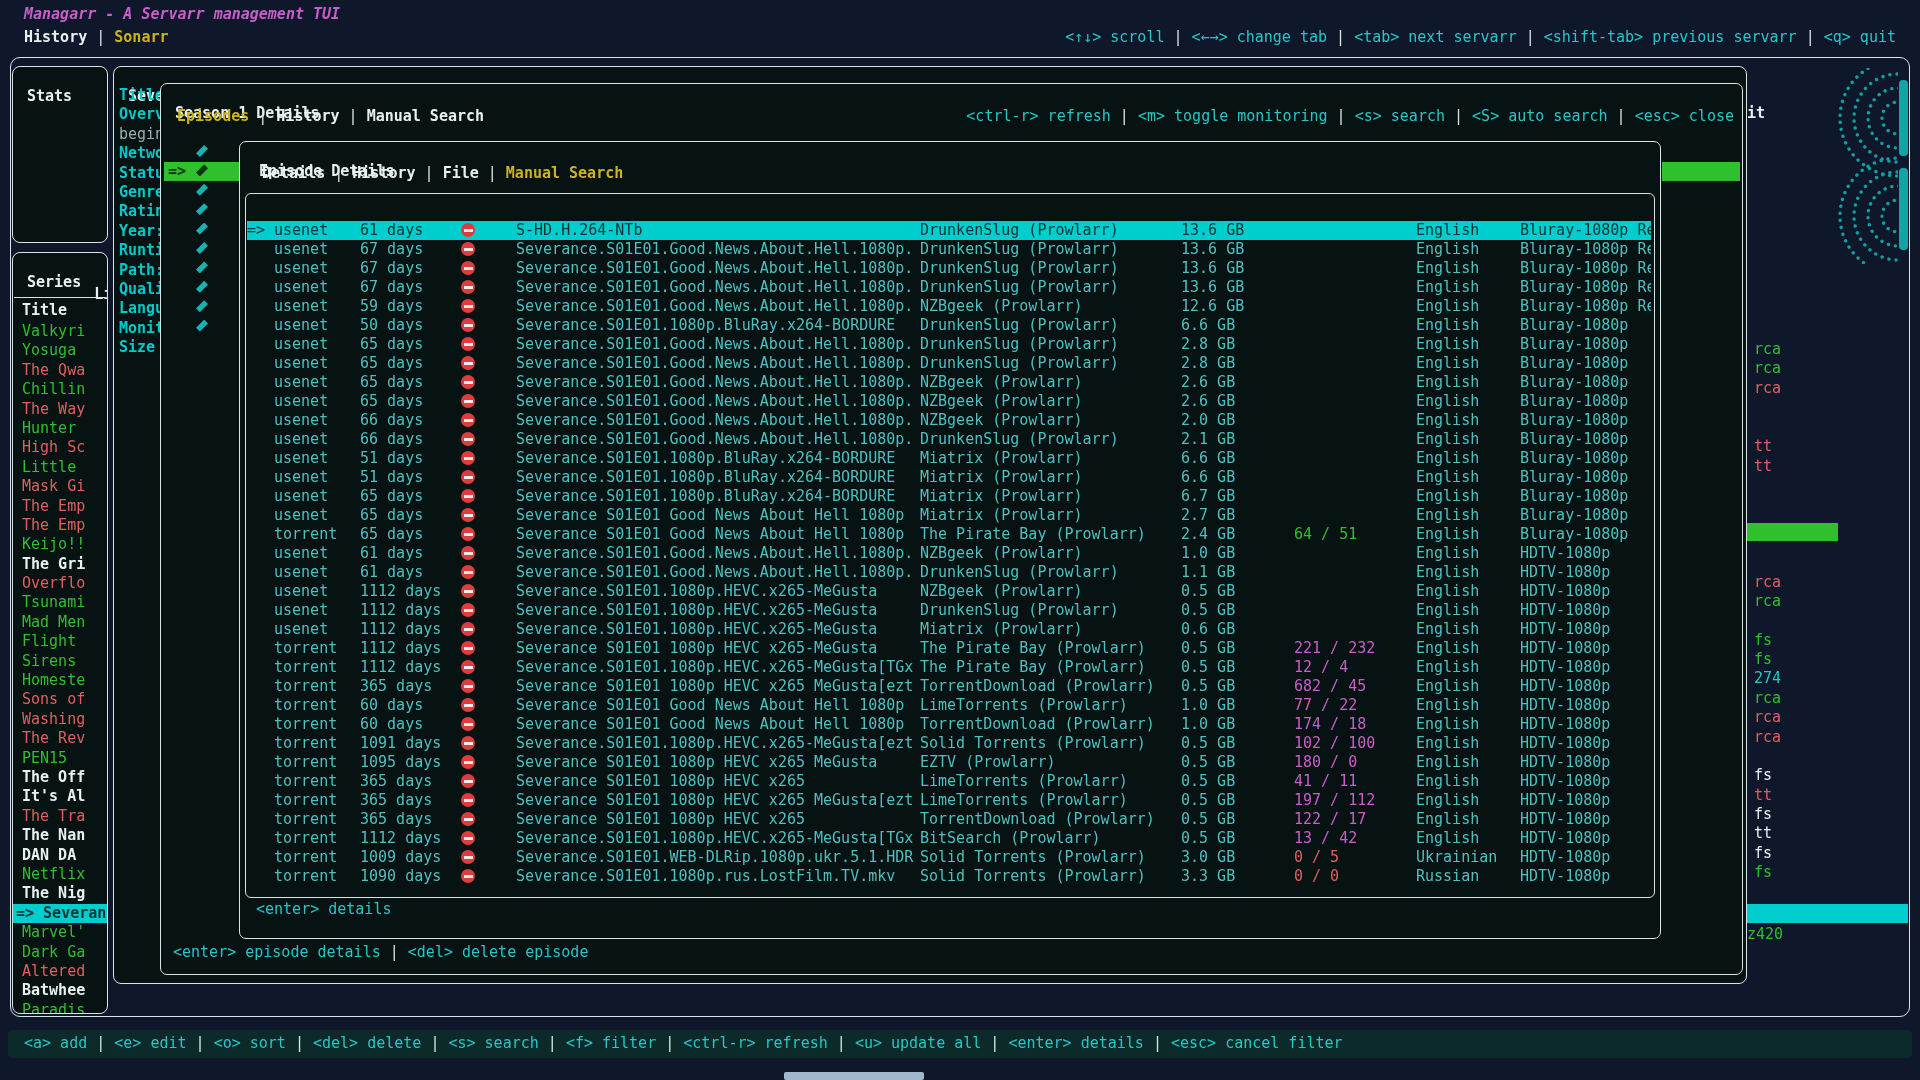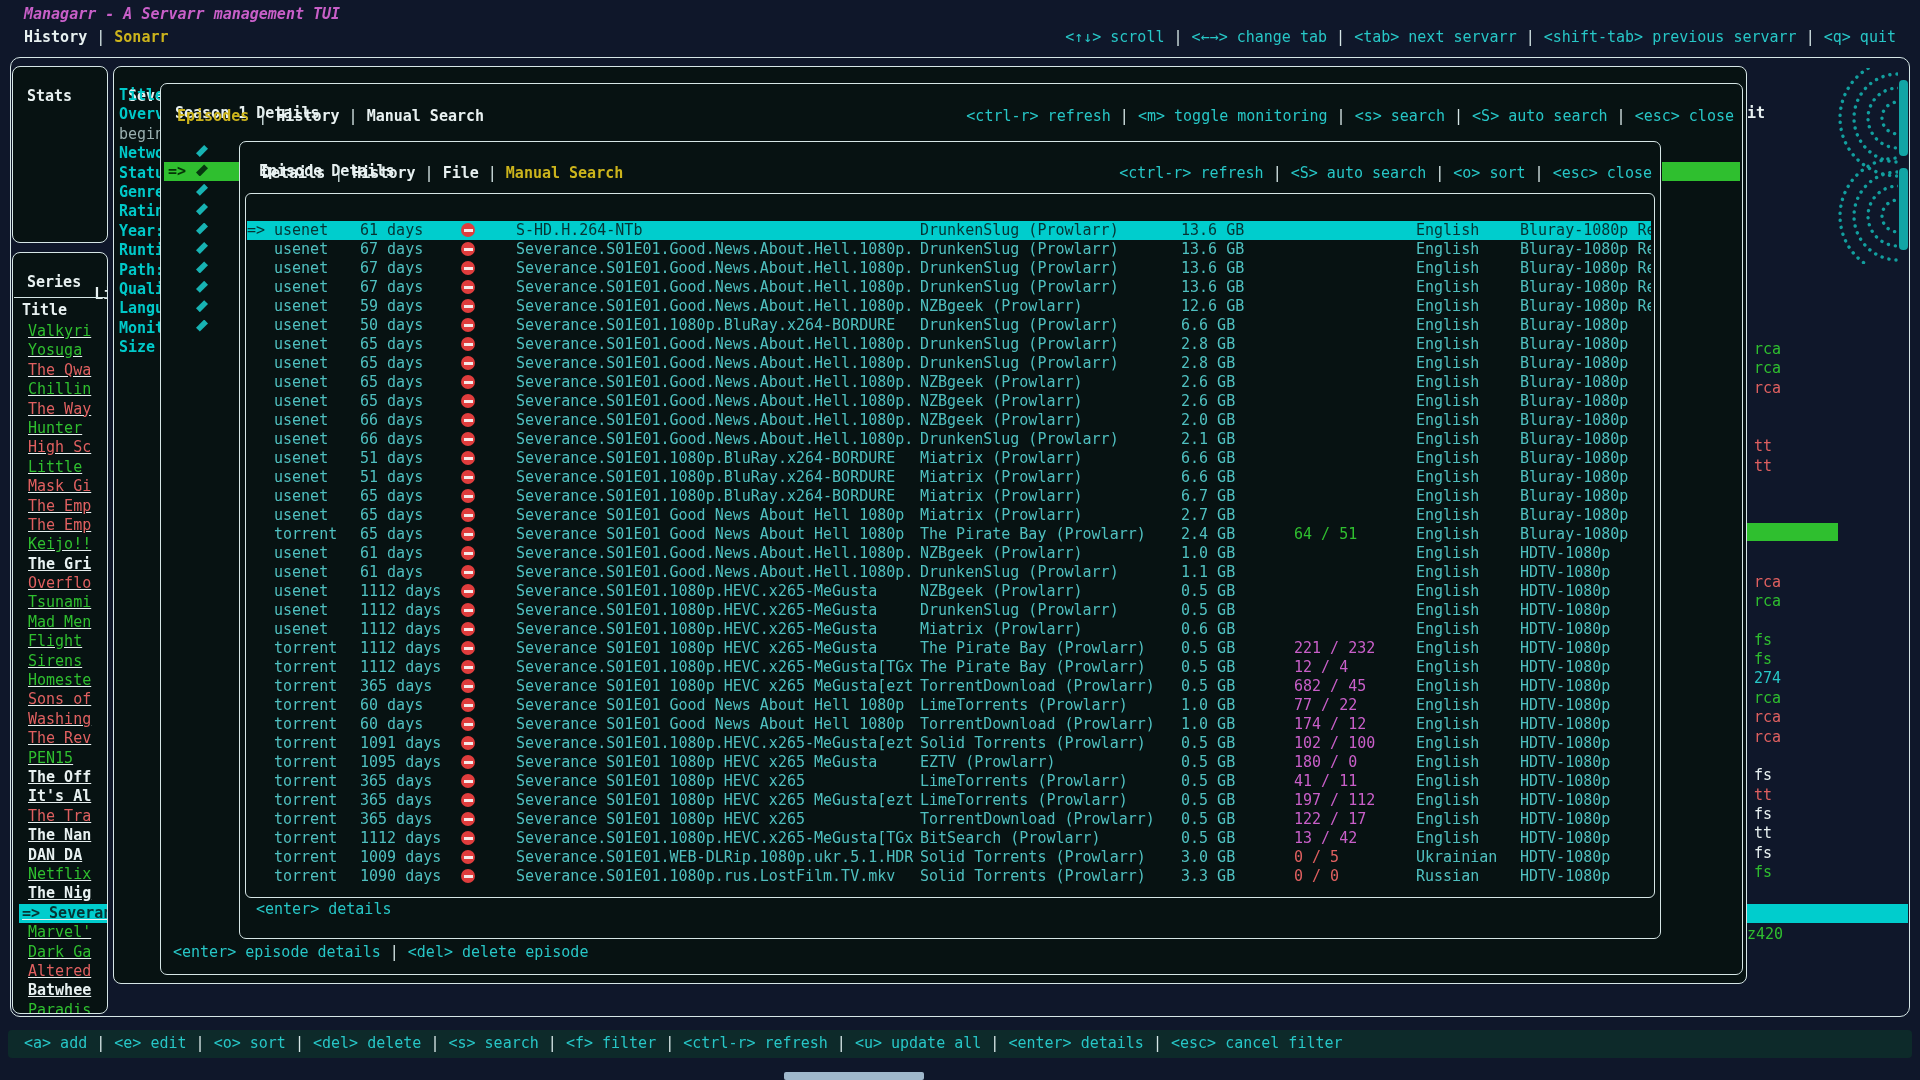"<ctrl-r> refresh | <S> auto" div.line { html: <div><span>&lt;ctrl-r&gt; refresh</span><span> | </span><span>&lt;S&gt; auto search</span><span> | </span><span>&lt;o&gt; sort</span><span> | </span><span>&lt;esc&gt; close</span></div> -> none }
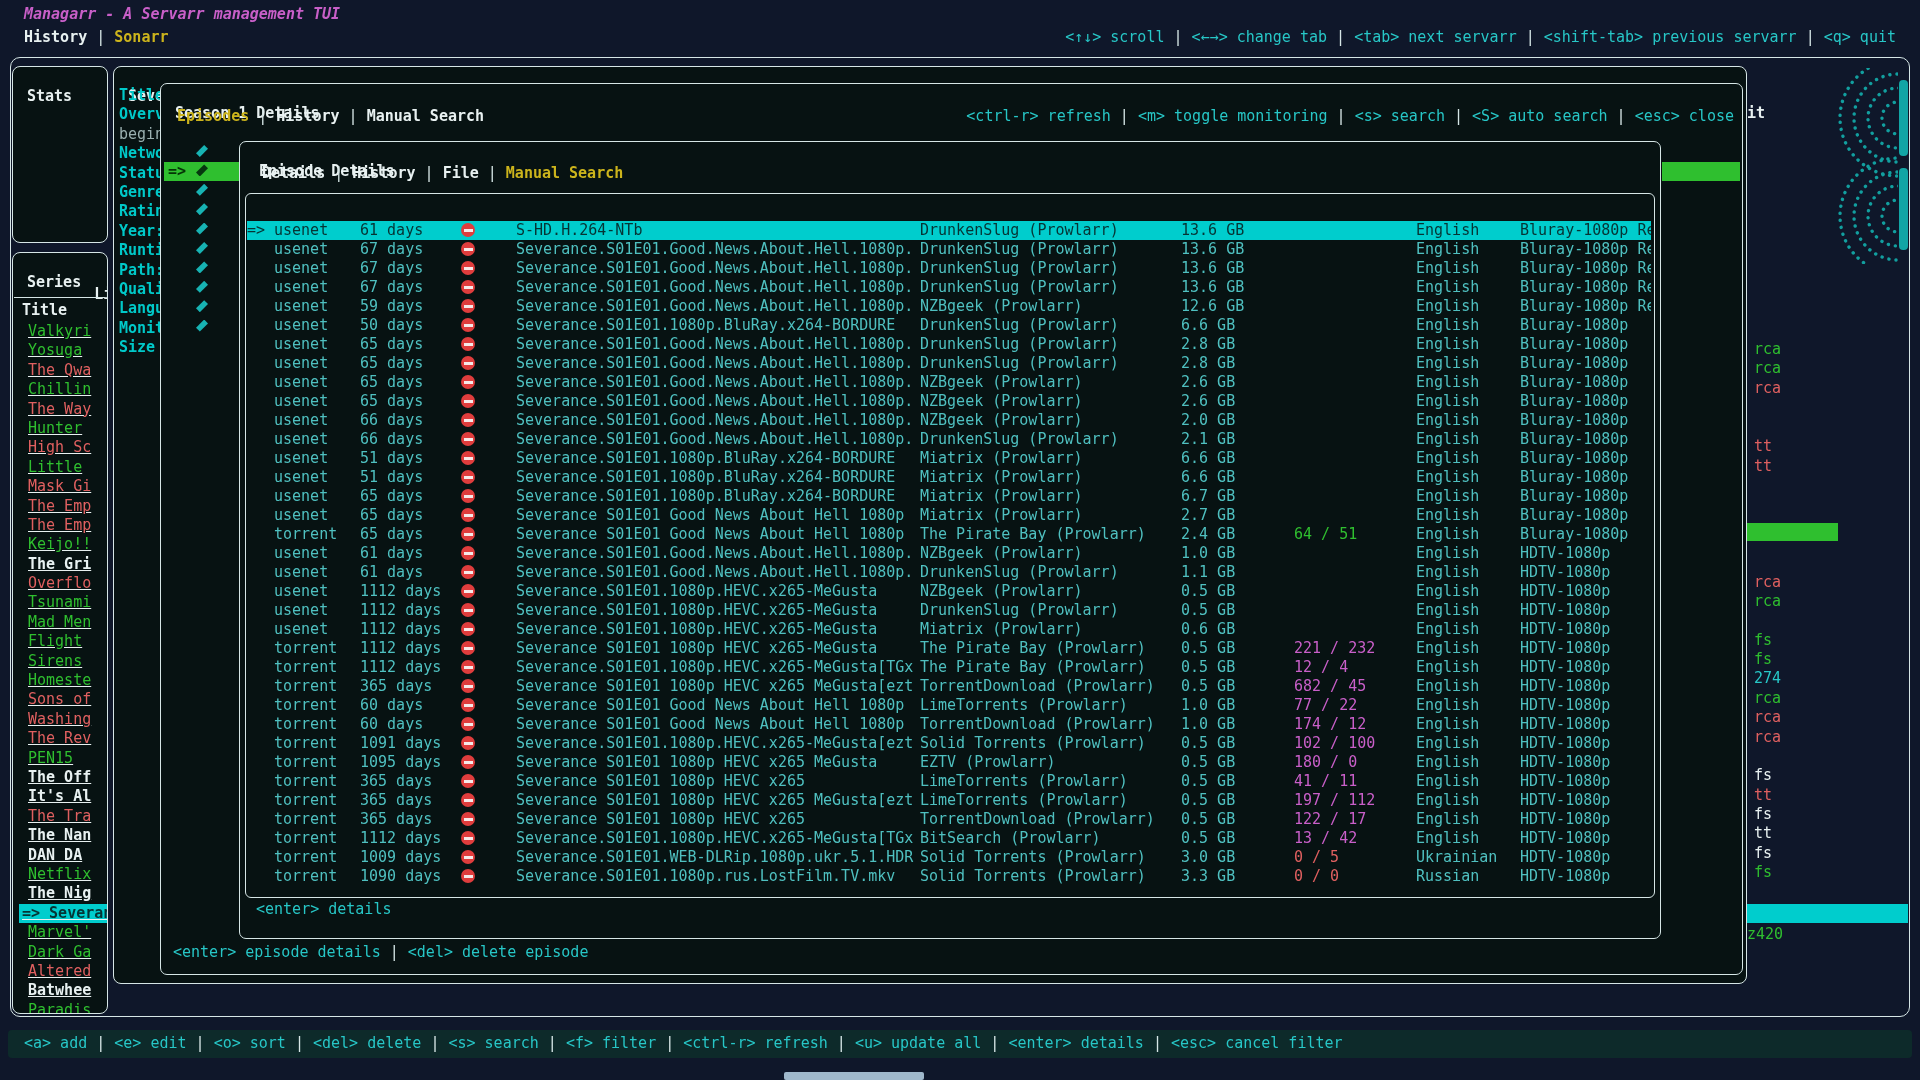"Valkyri" div { left: 6px -> 0; text-decoration: underline -> none }
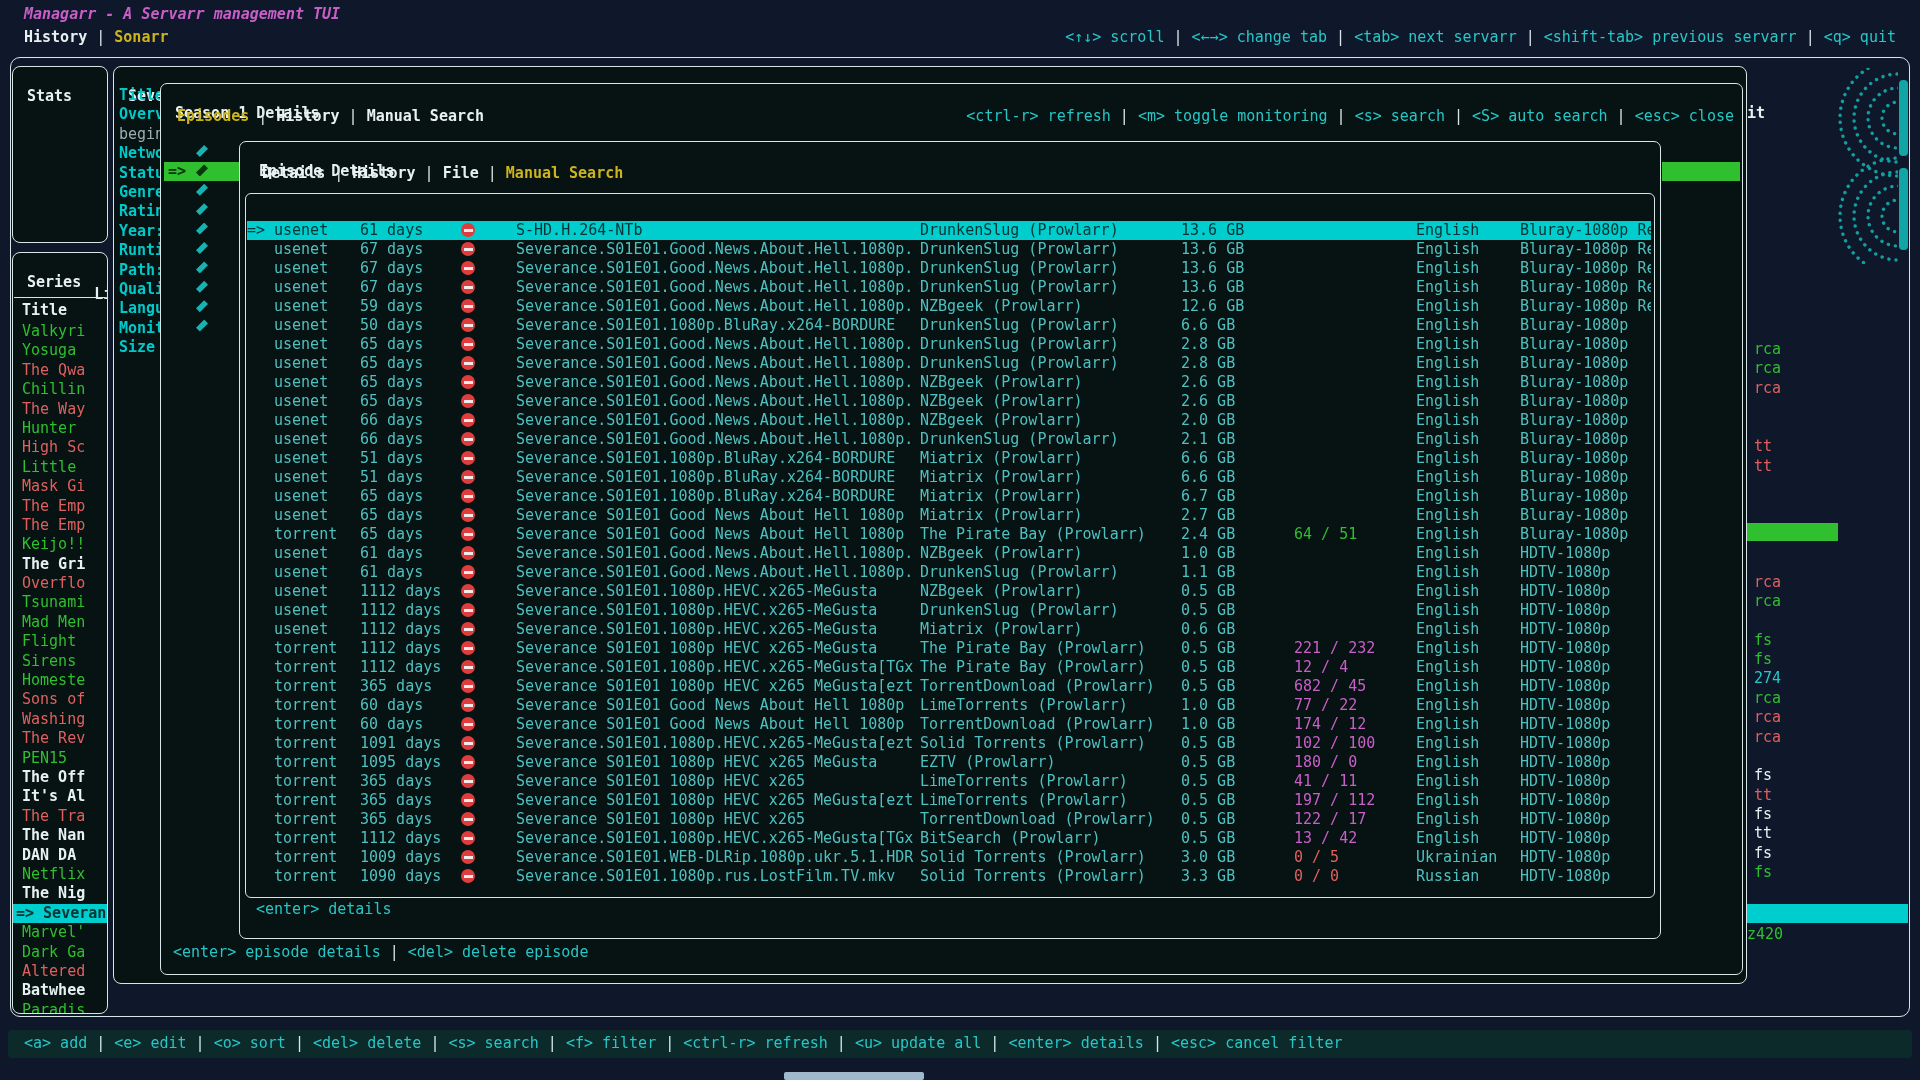"174 / 12" span.magenta { text: 12 -> 18 }
